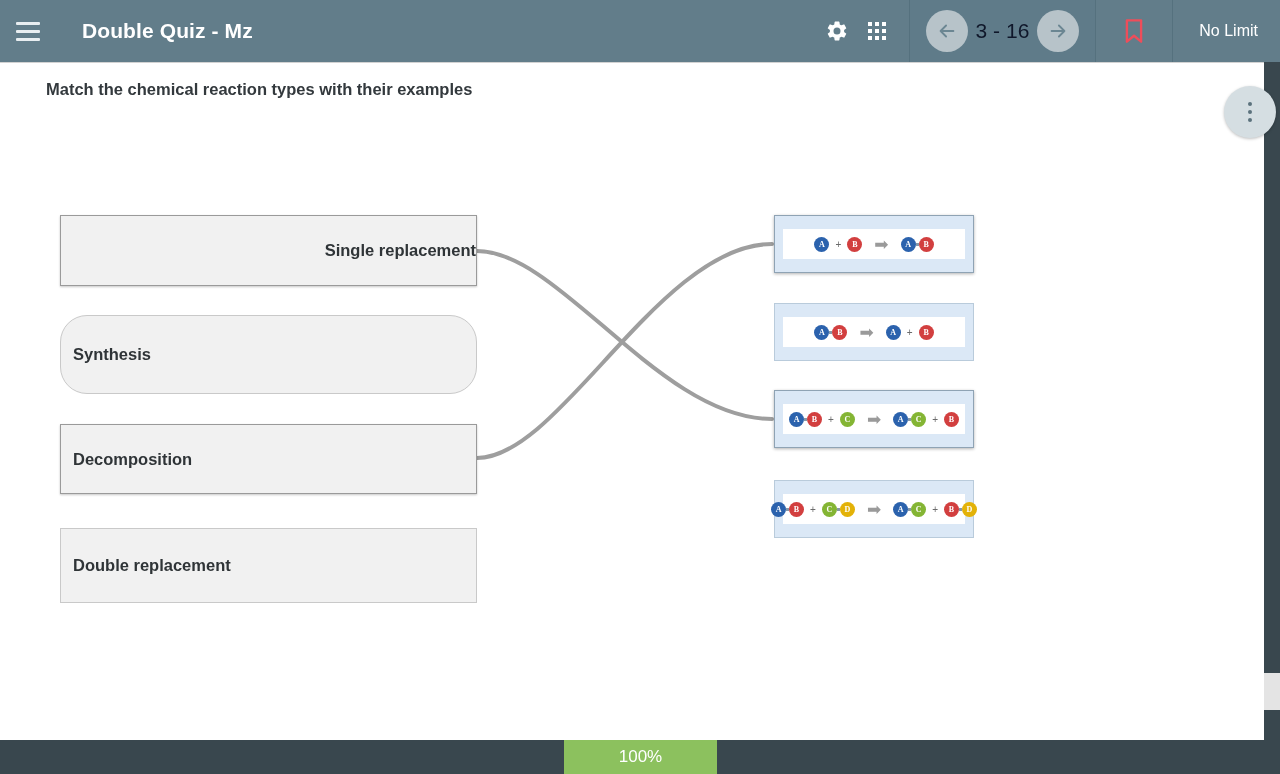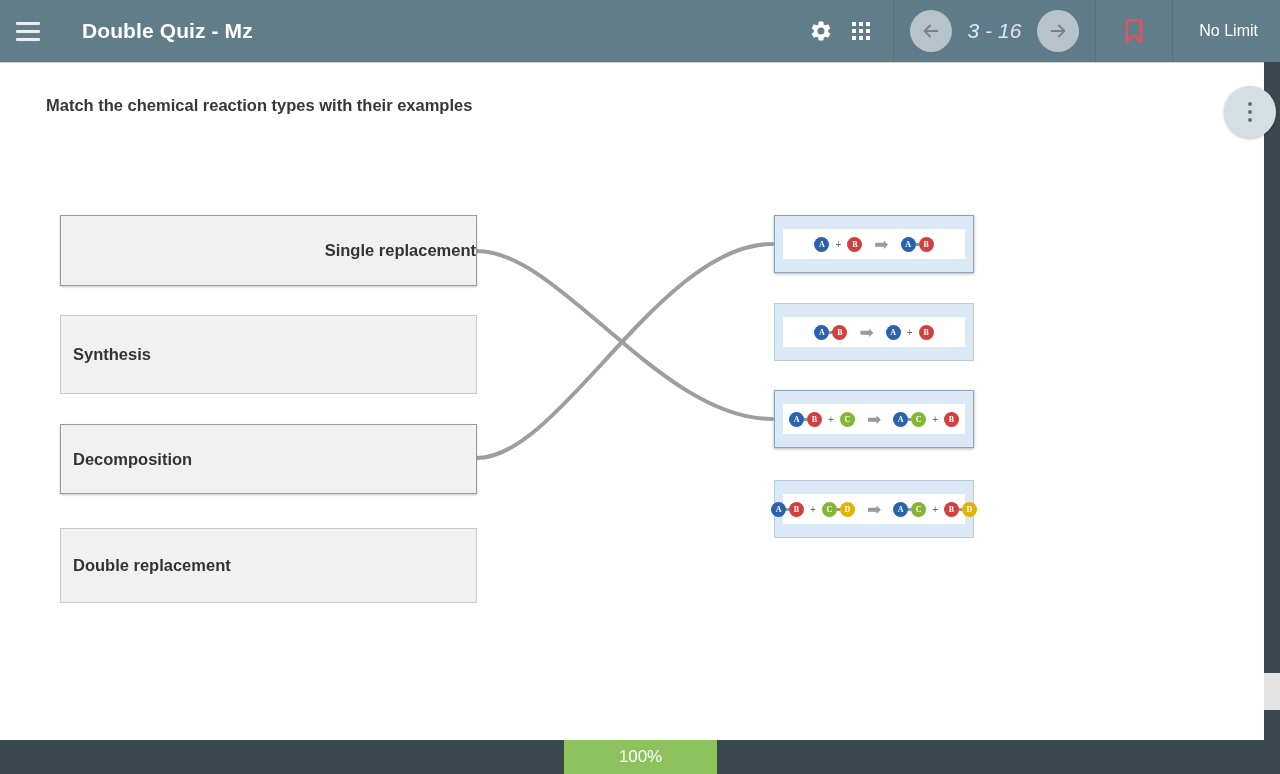"3 - 16" #page-indicator { color: #e5e5e5 -> #0f172a; font-style: italic -> none; margin: 0 16px -> 0 8px }
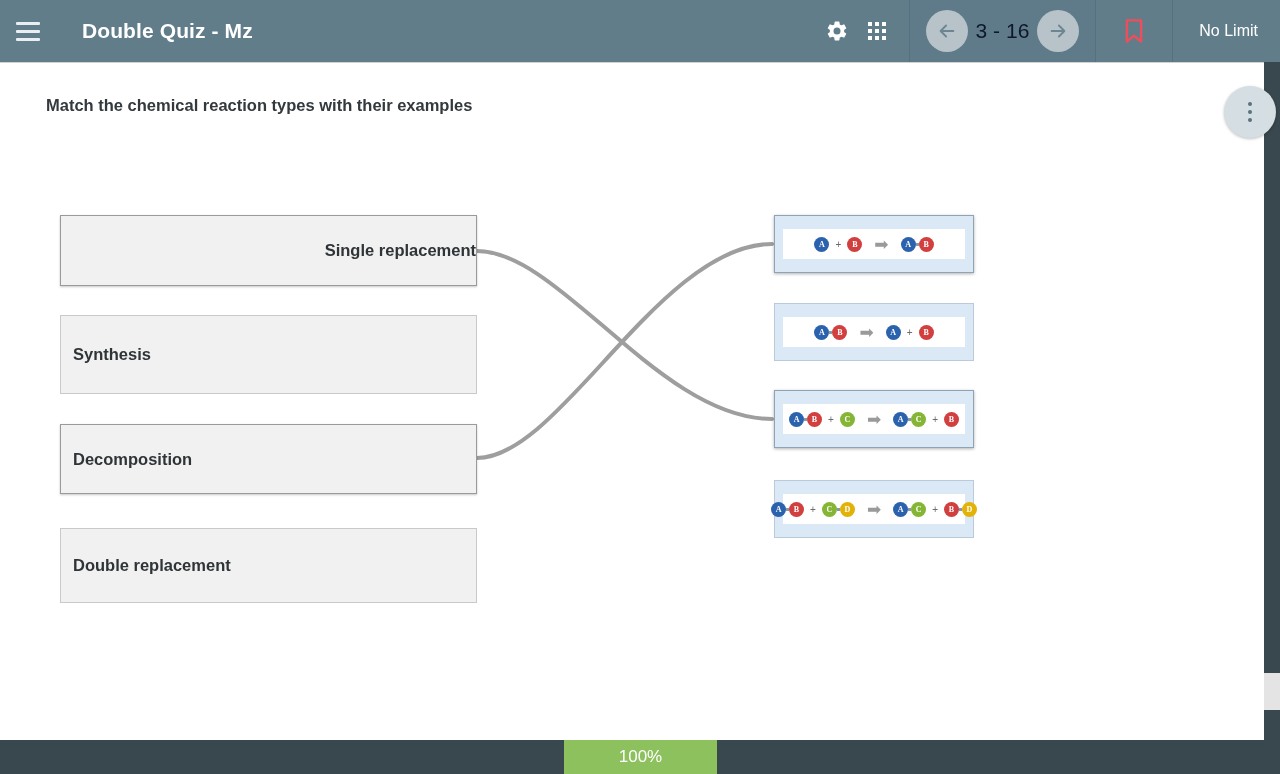"Match the chemical reaction types" #question-prompt { top: 33px -> 17px }
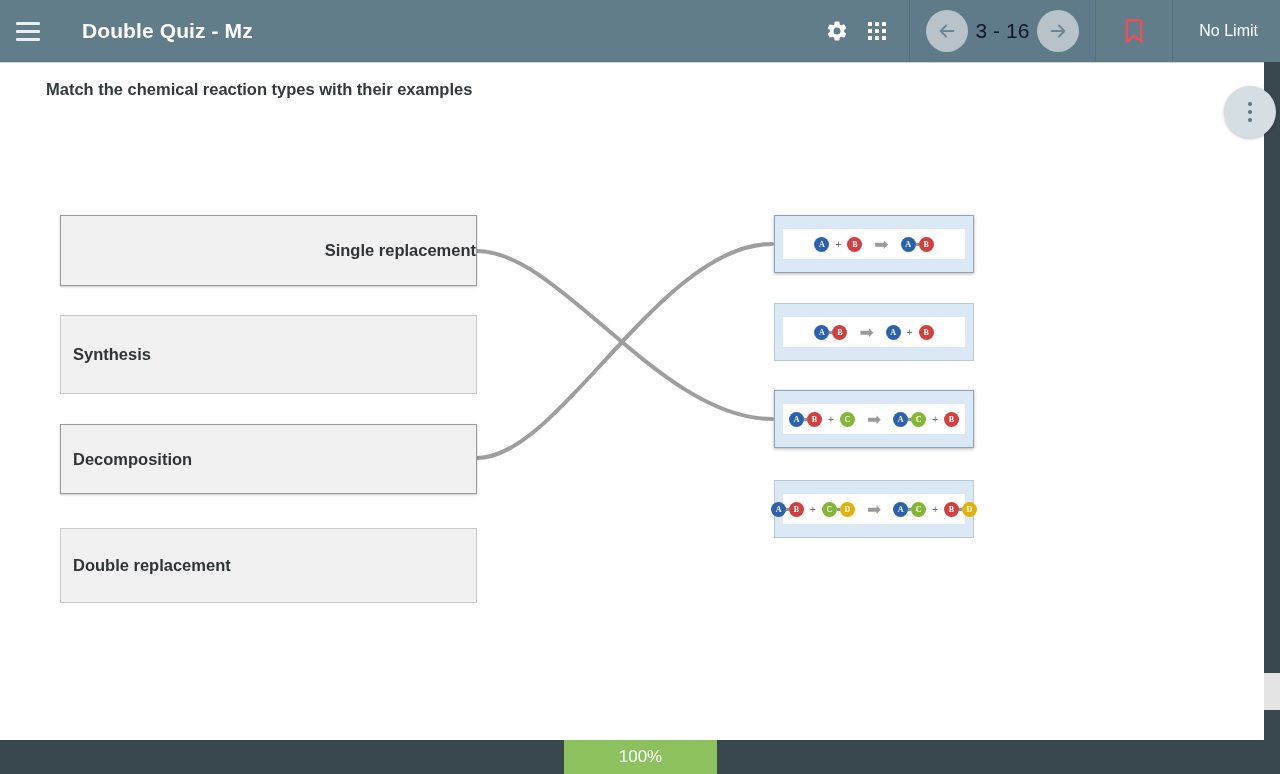"Synthesis" div.term-box { border-radius: none -> 27px }
